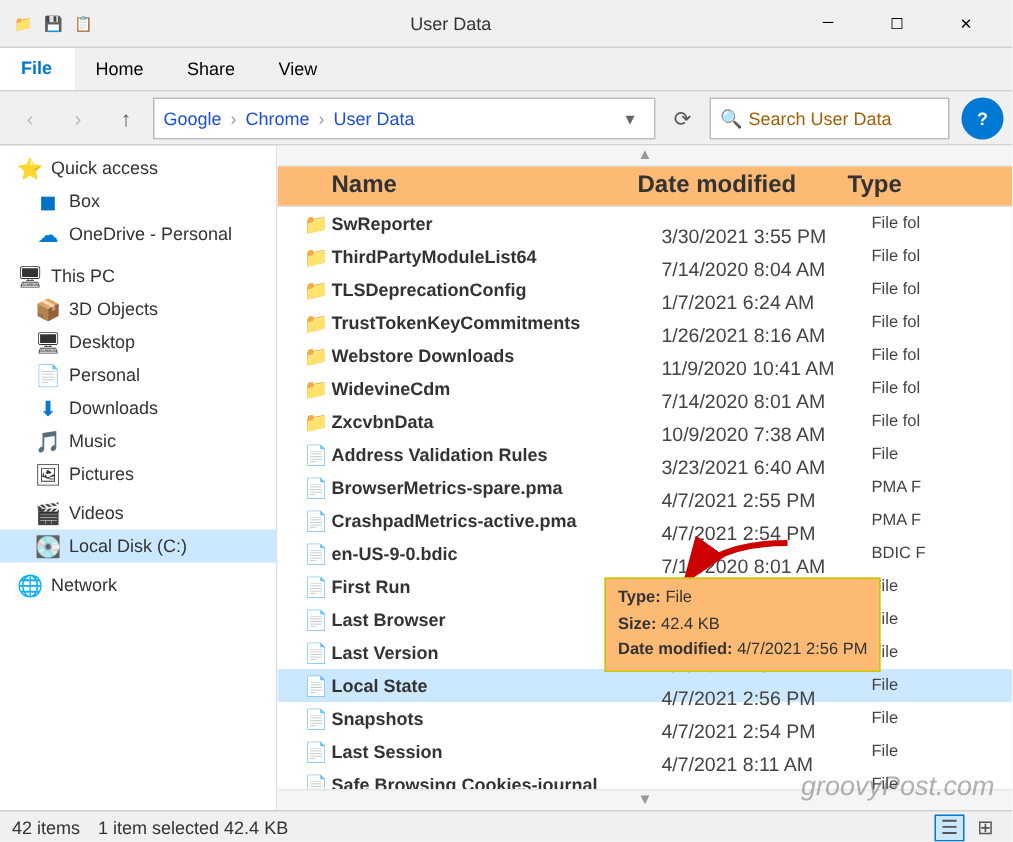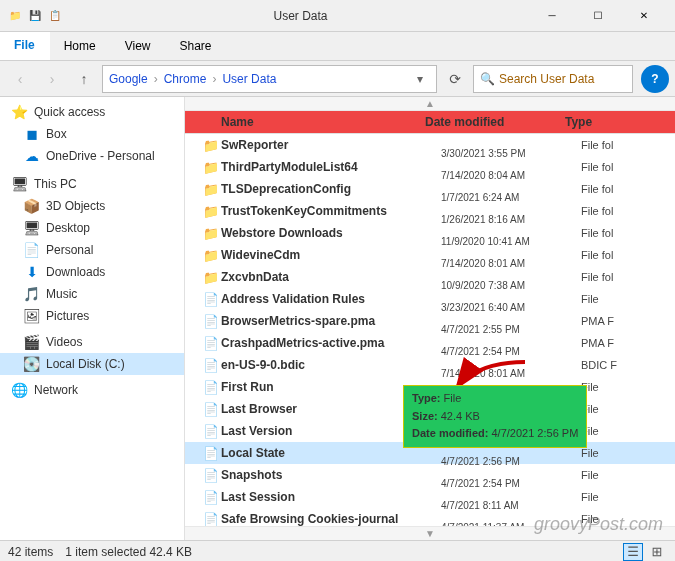"View" div.ribbon-tab { order: before "Share" -> after "Share" }
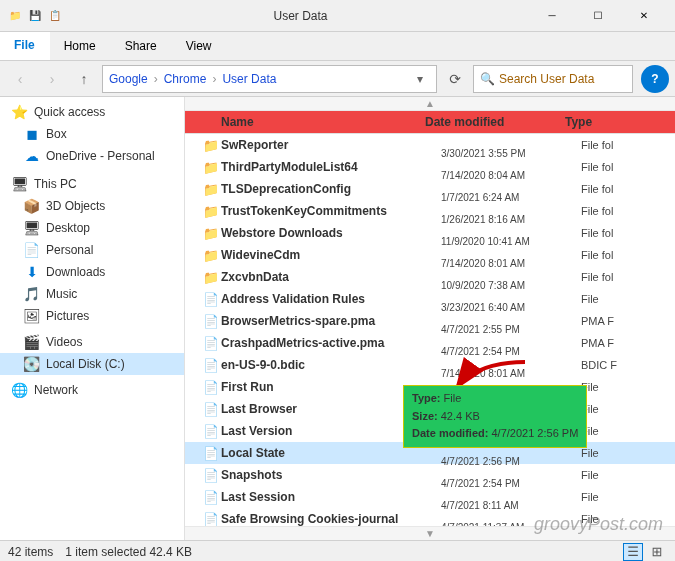"Name" .file-list-header { background: #ef4444 -> #fdba74; font-size: 12px -> 16px }
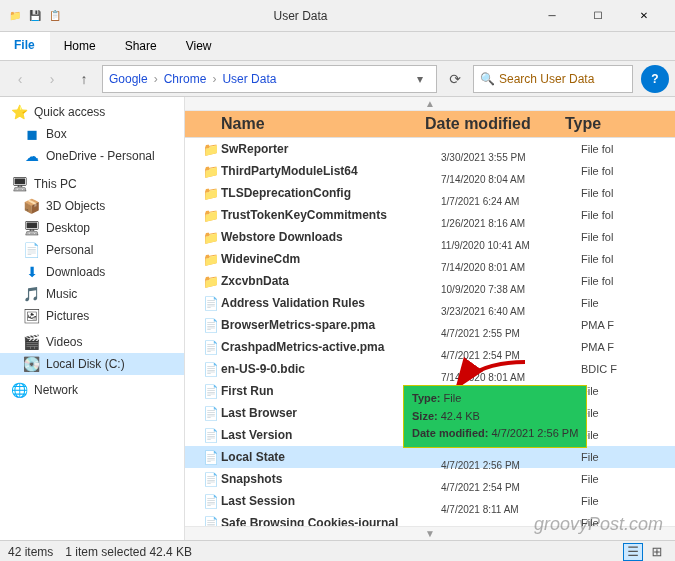"3/30/2021 3:55 PM" .file-date { font-size: 10px -> 13px }
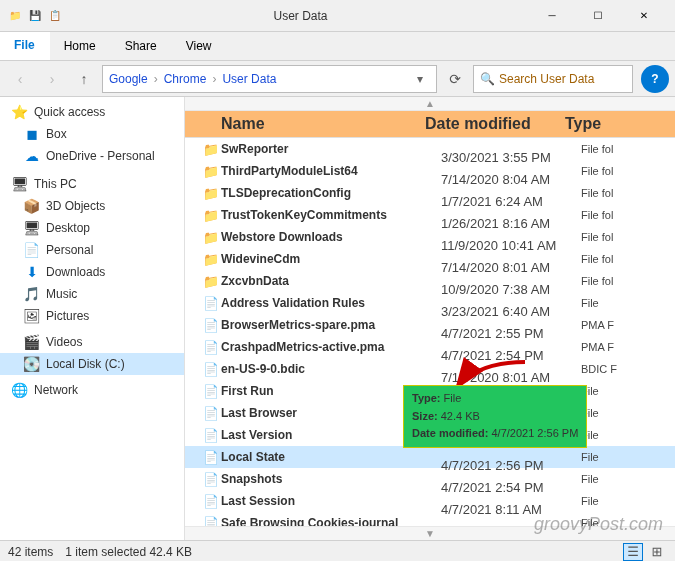"Type: File" .tooltip-popup { background: #22c55e -> #fdba74 }
